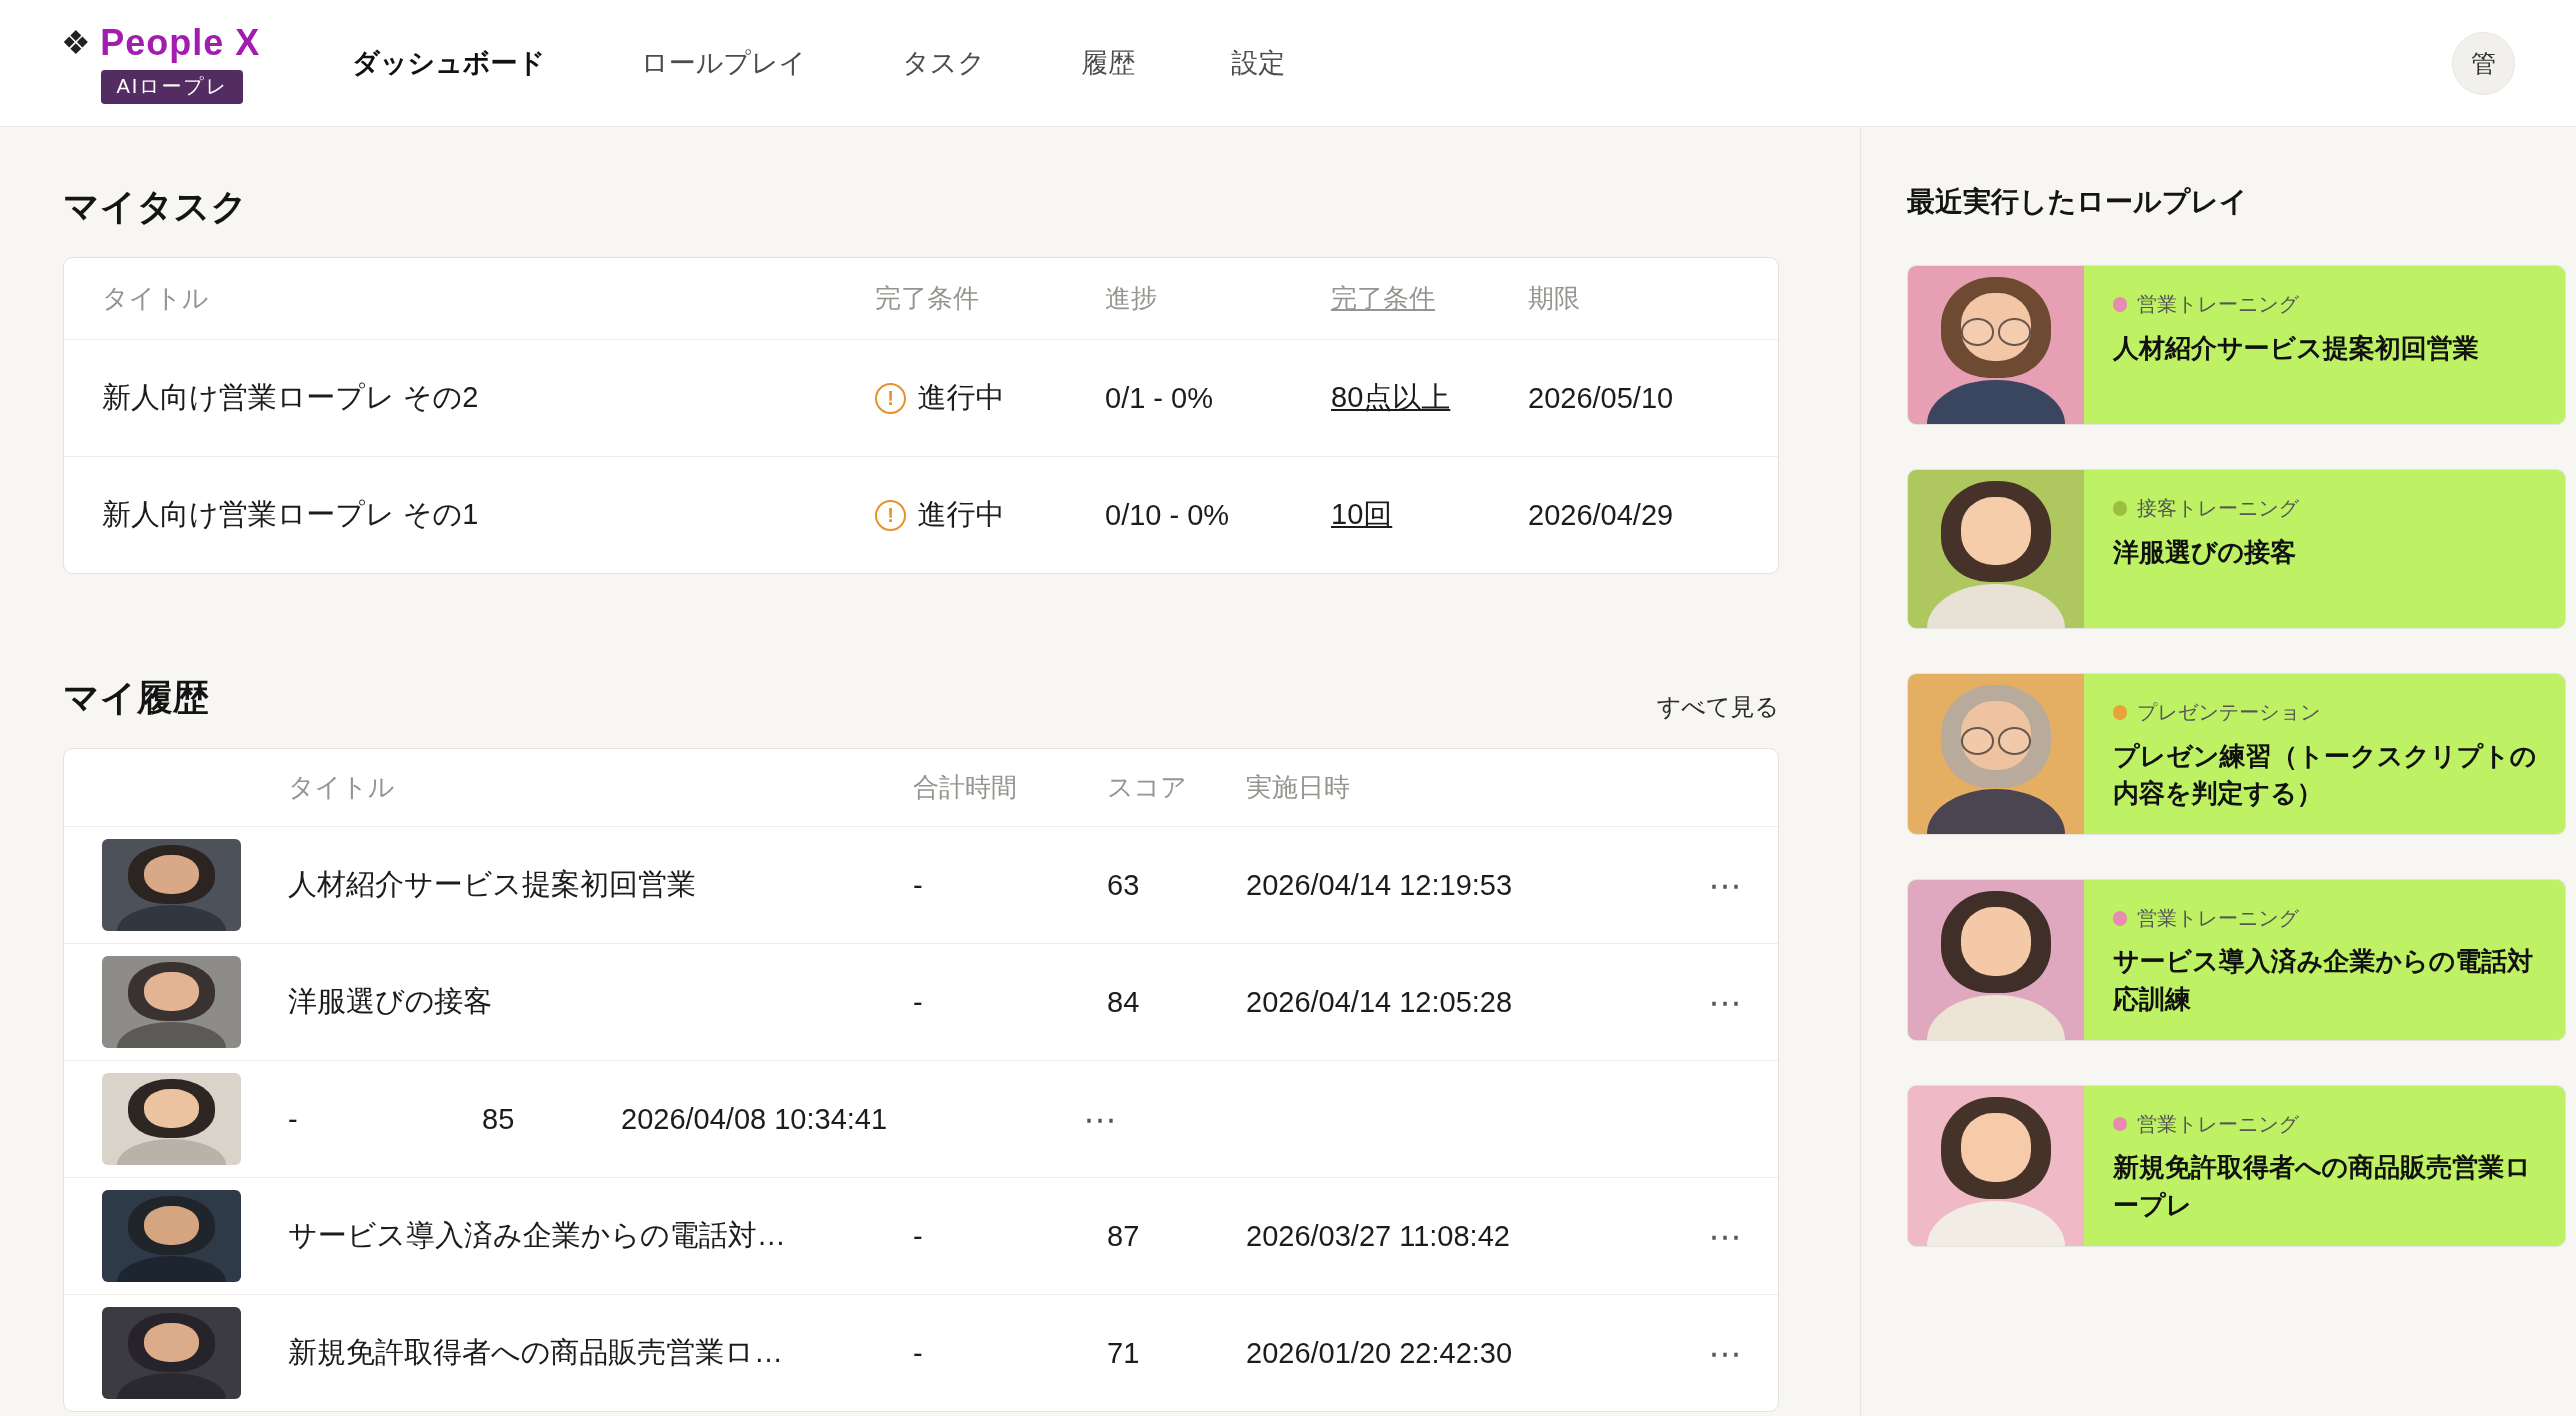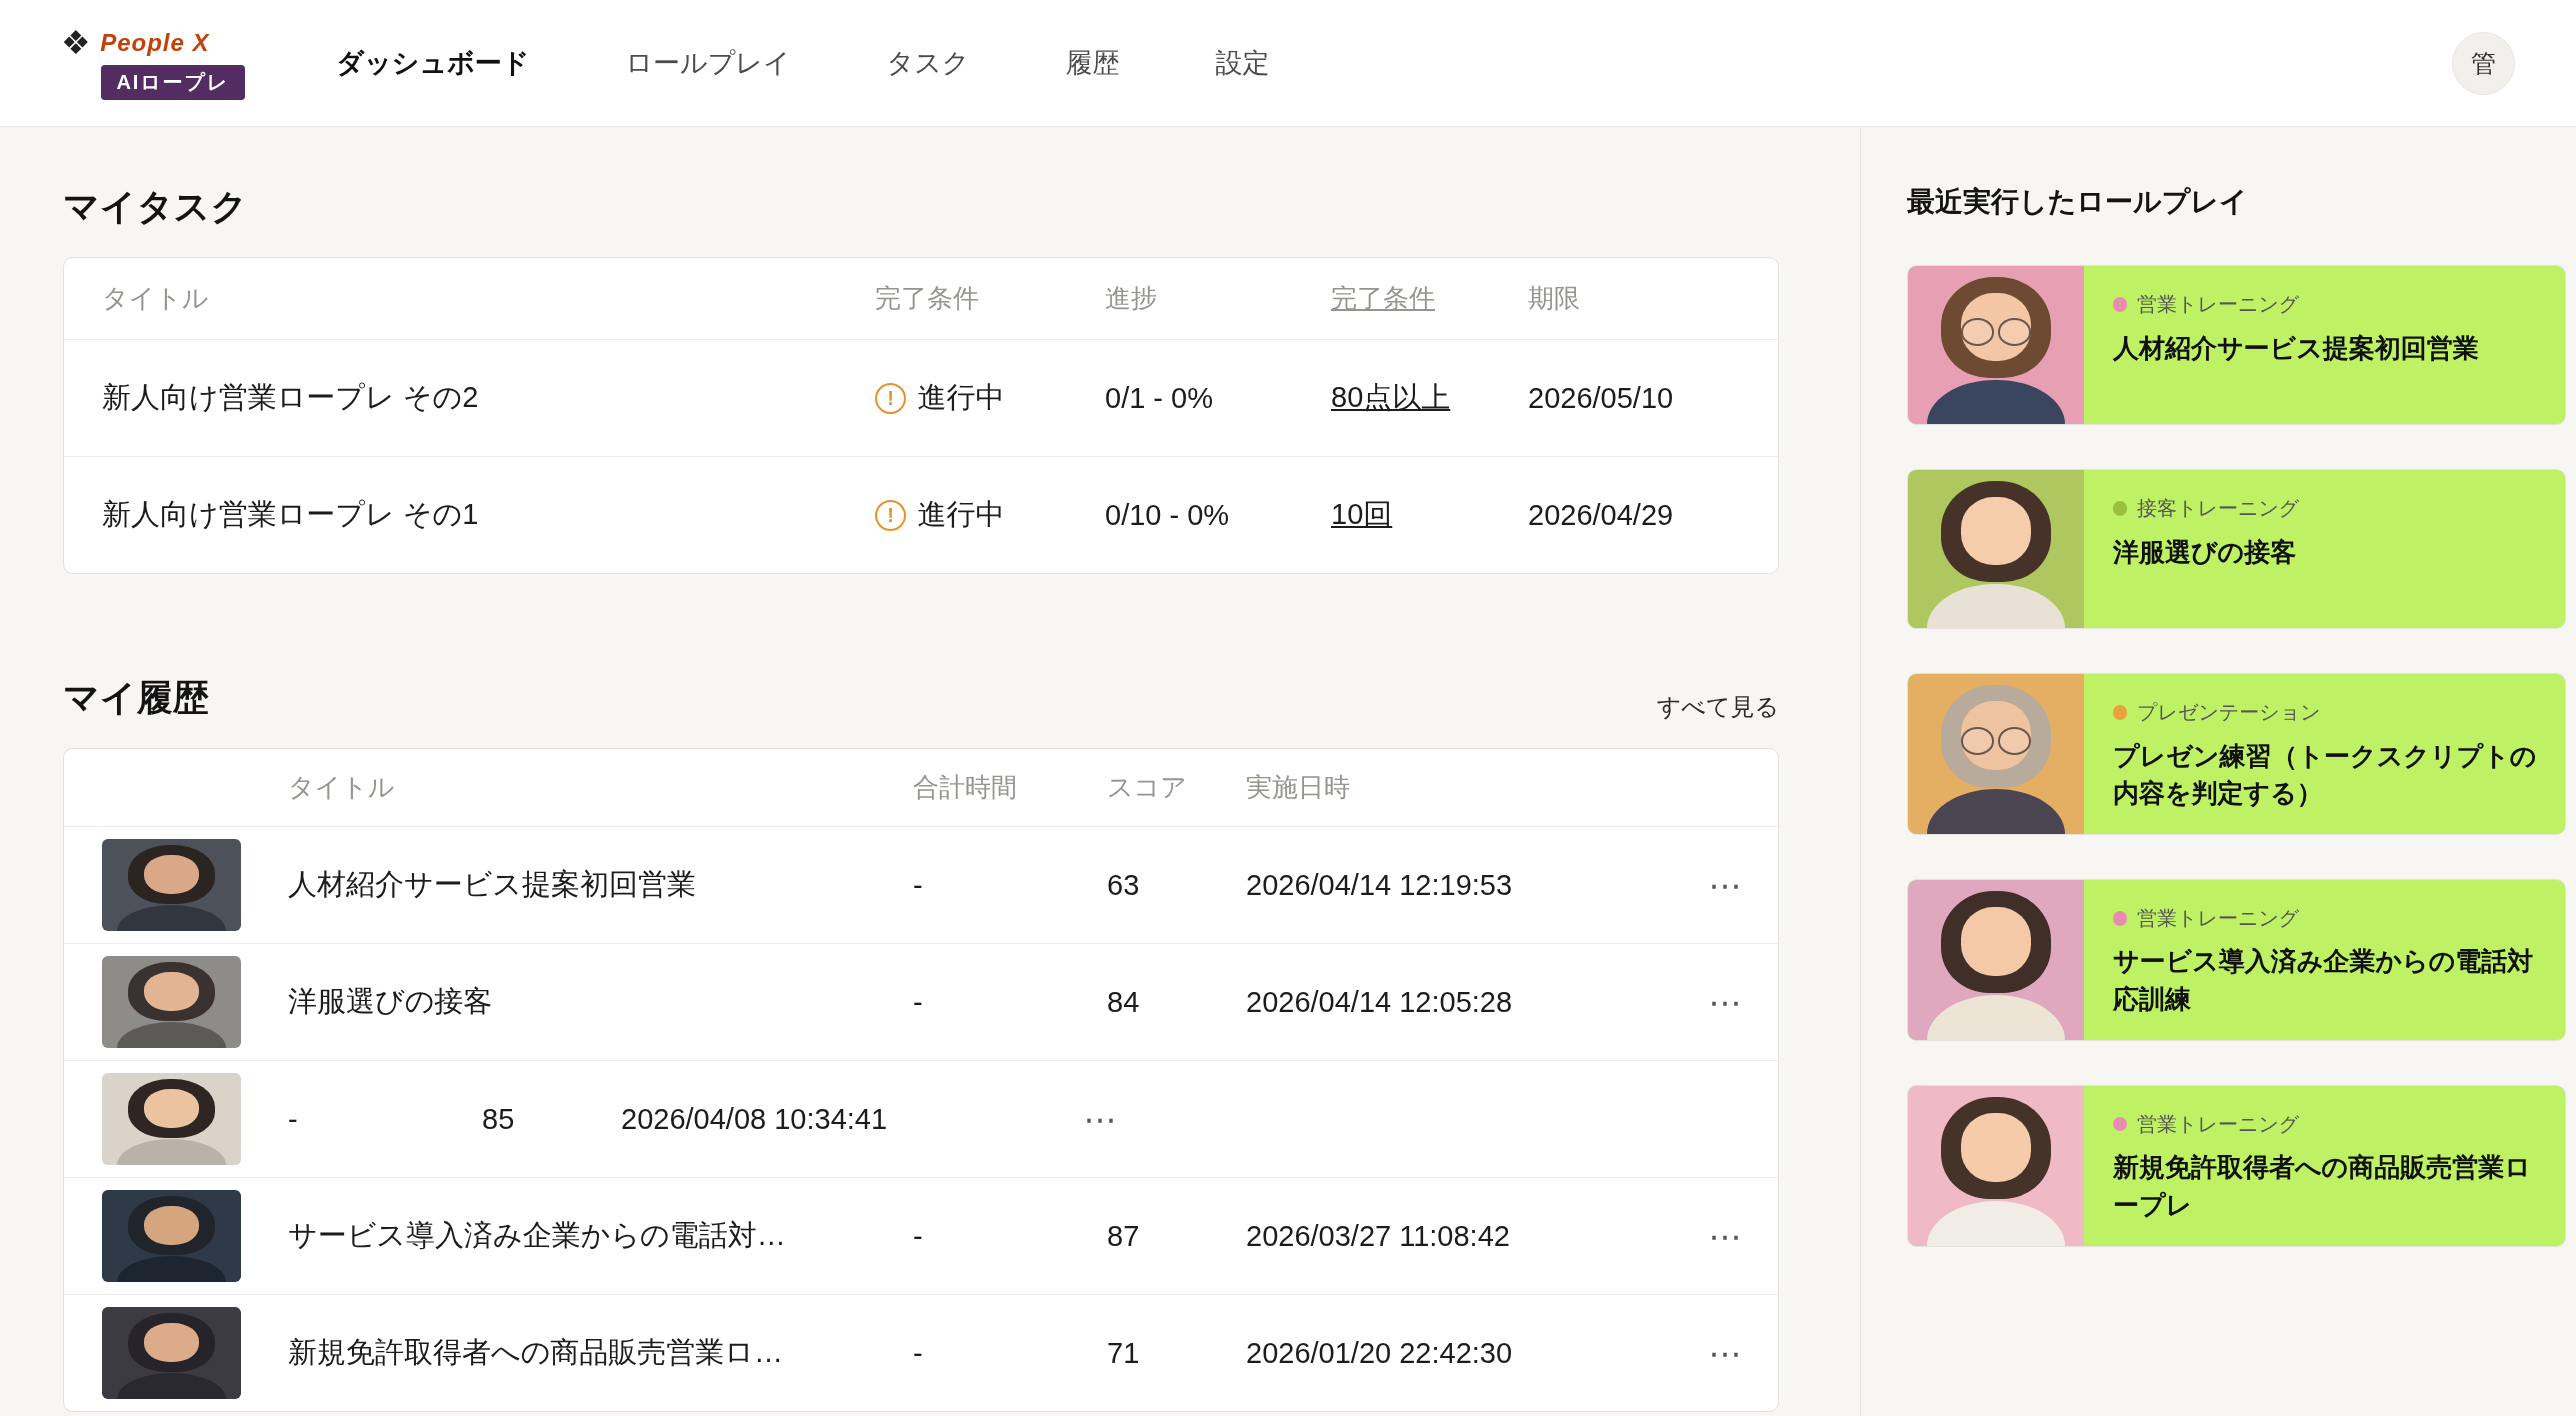"People X" .brand-name { color: #c2410c -> #a21caf; font-size: 24px -> 36px; font-style: italic -> none }
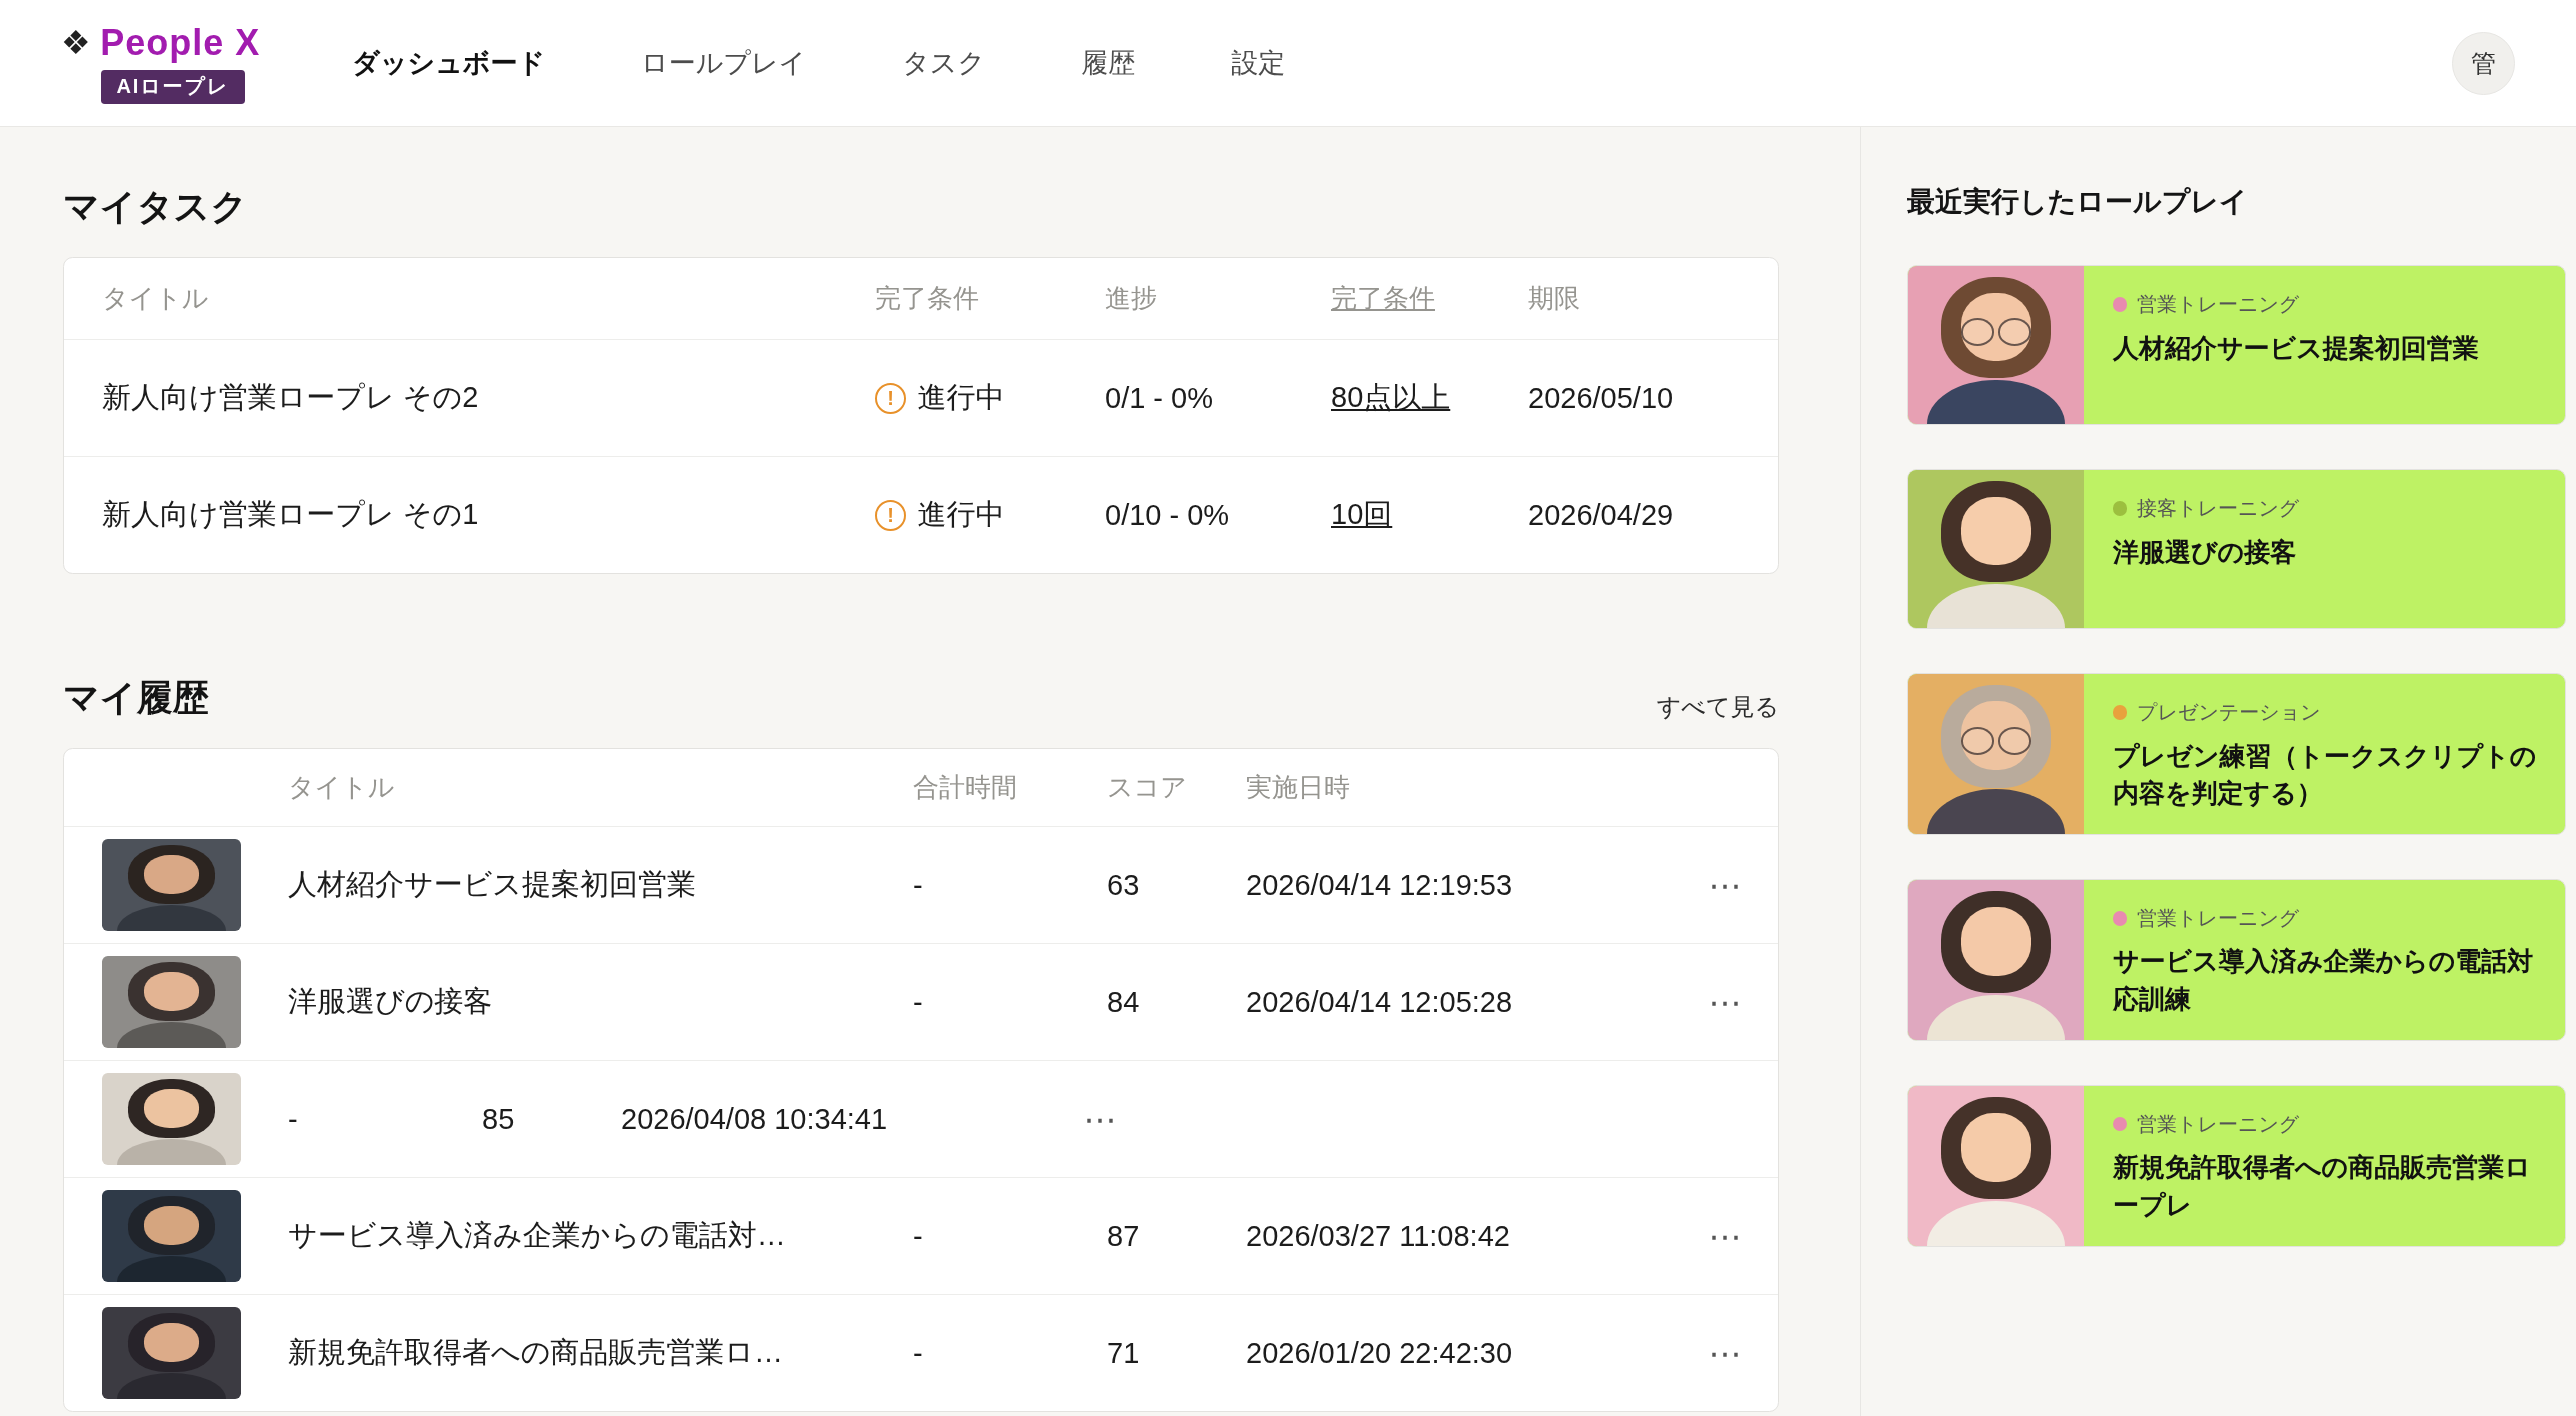"AIロープレ" .brand-badge { font-weight: 700 -> 400 }
